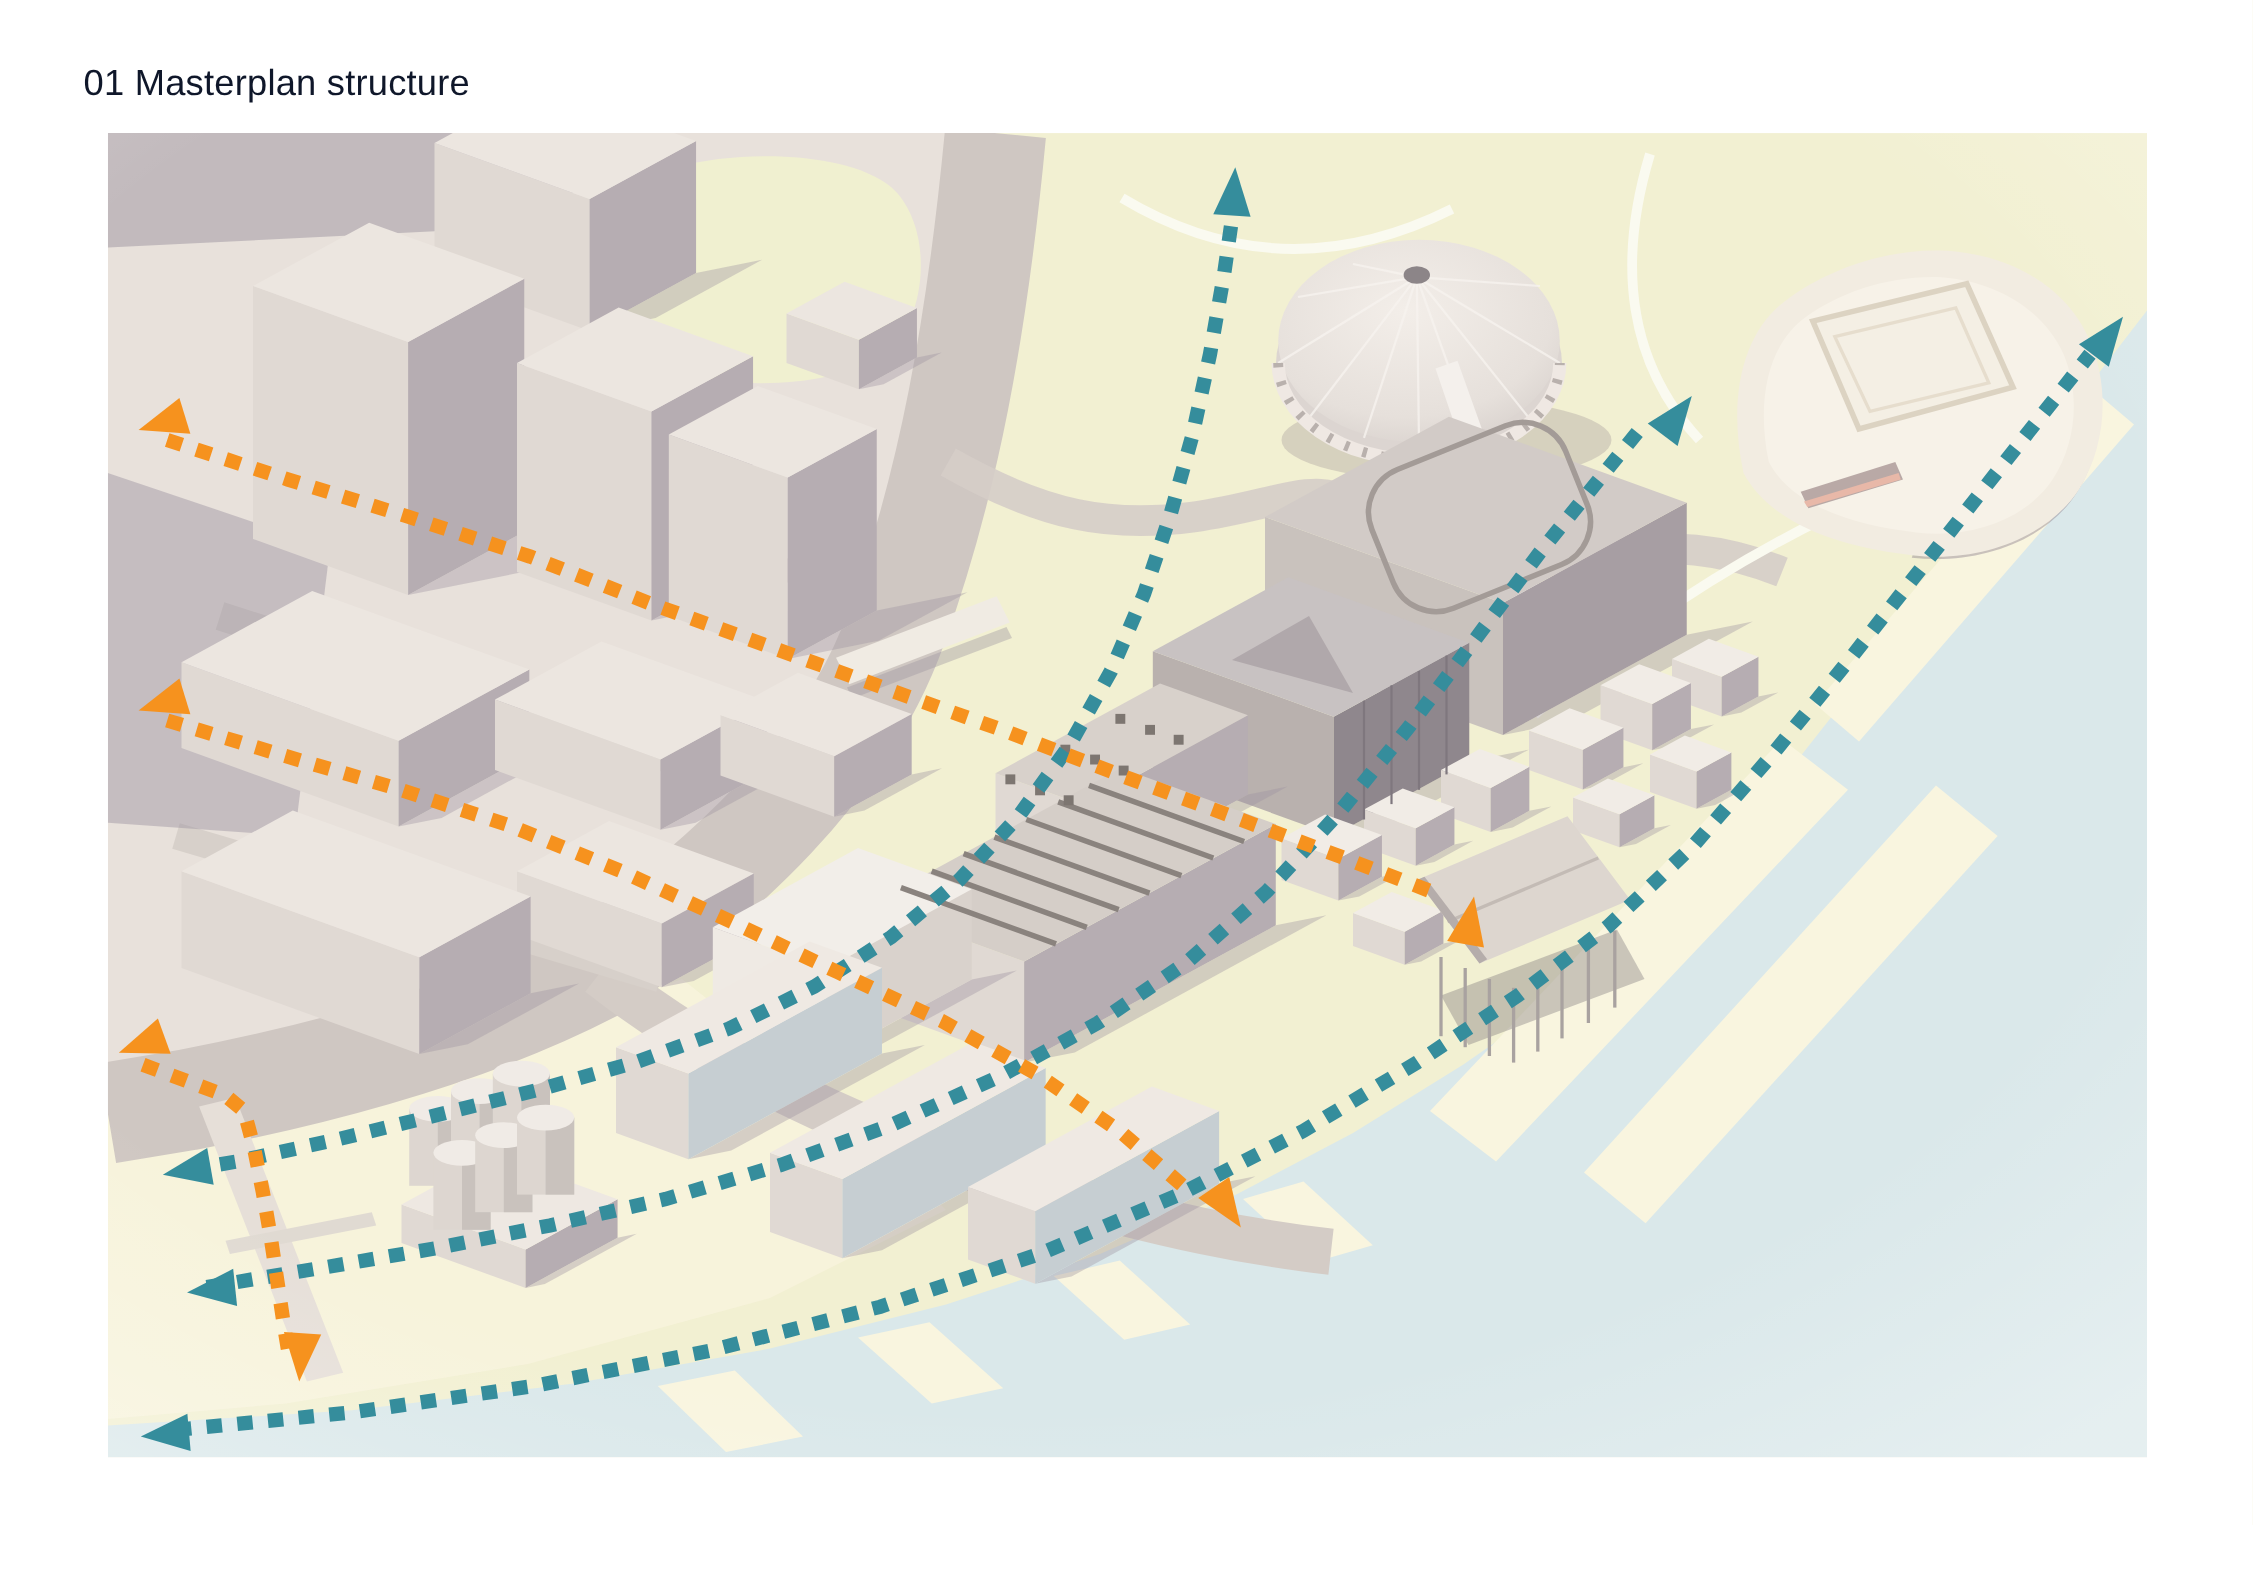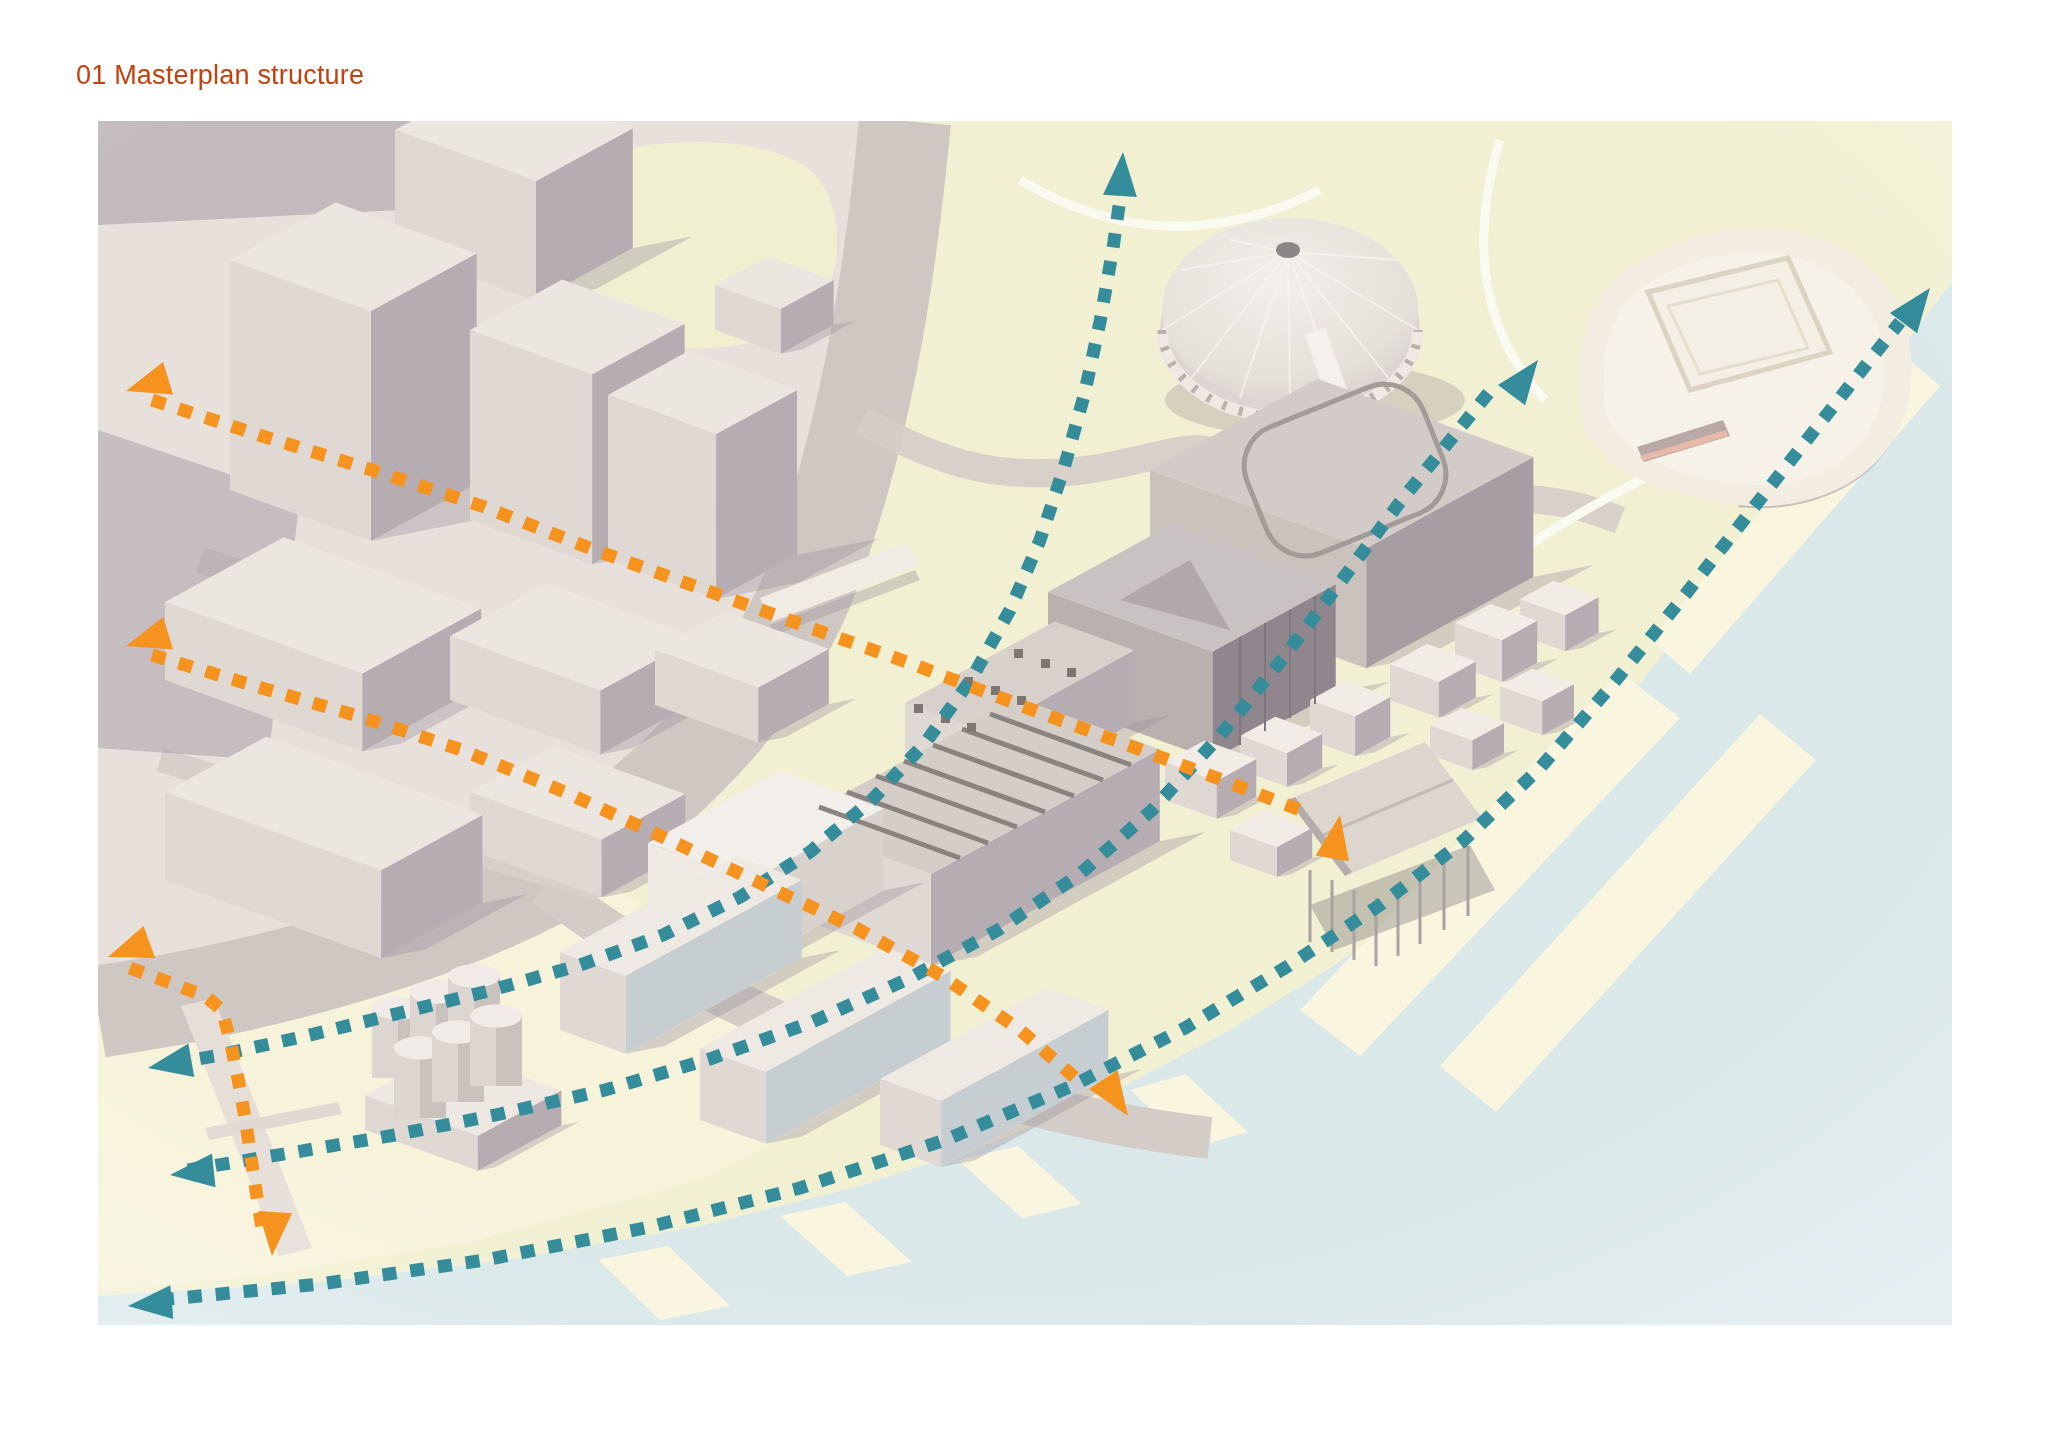"01 Masterplan structure" .title { color: #c2410c -> #0f172a; font-size: 27px -> 33px }
